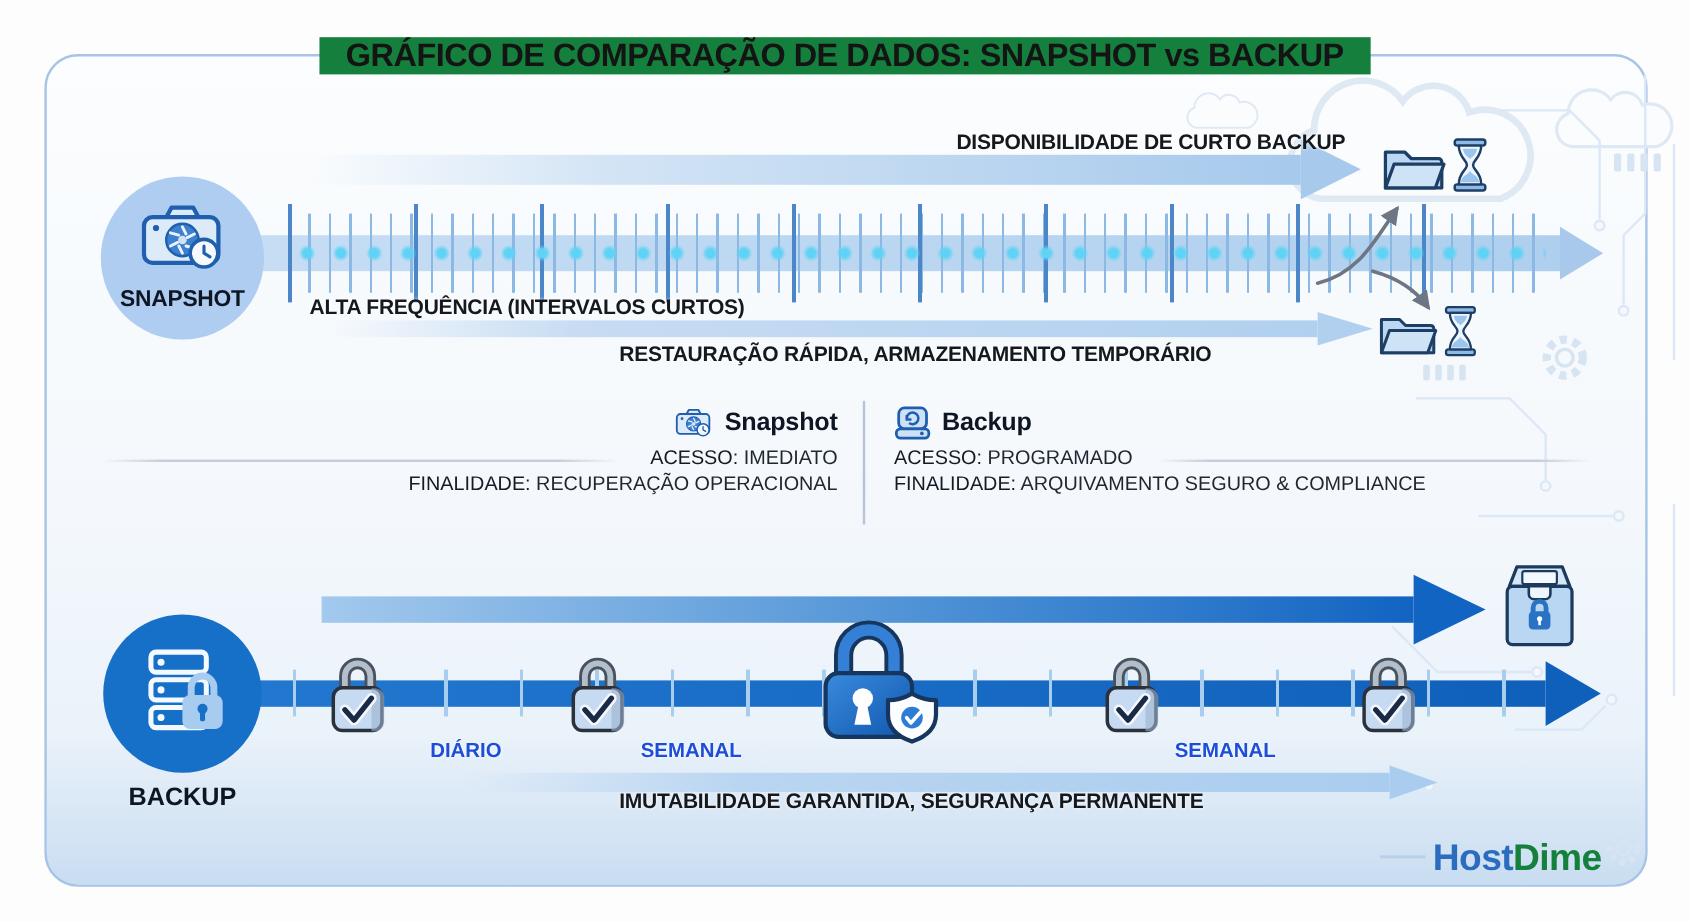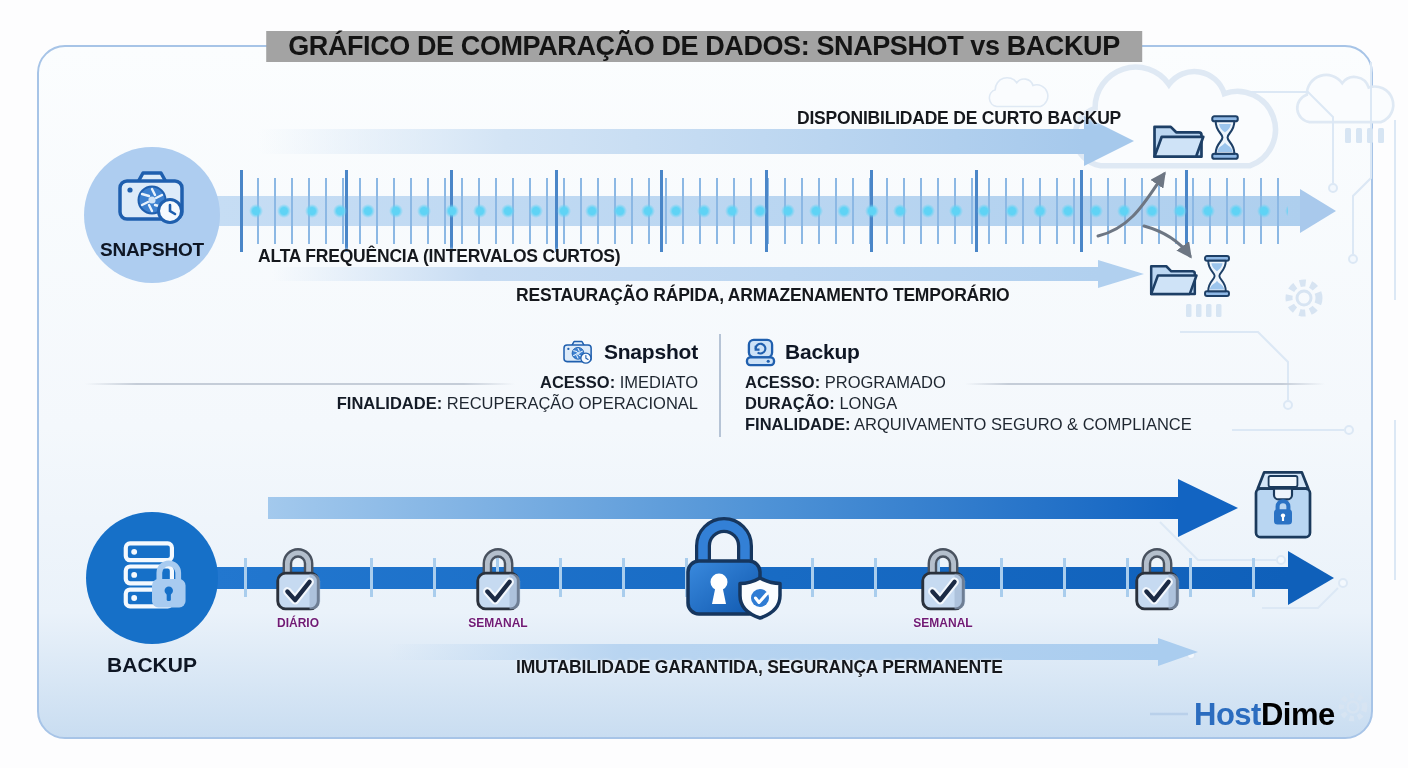"GRÁFICO DE COMPARAÇÃO DE DADOS:" #title { background: #a3a3a3 -> #15803d }
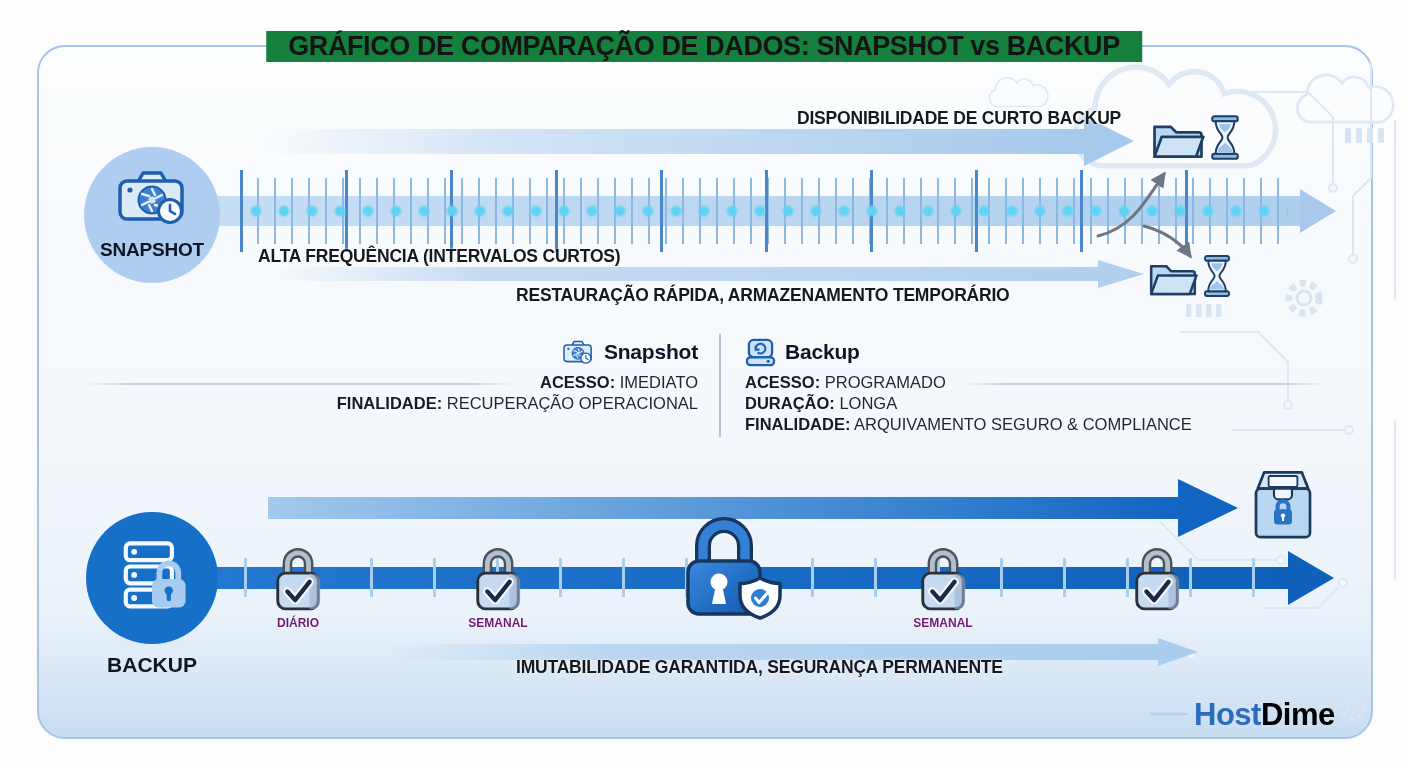"ACESSO:" .cmp-row b { font-weight: 700 -> 400 }
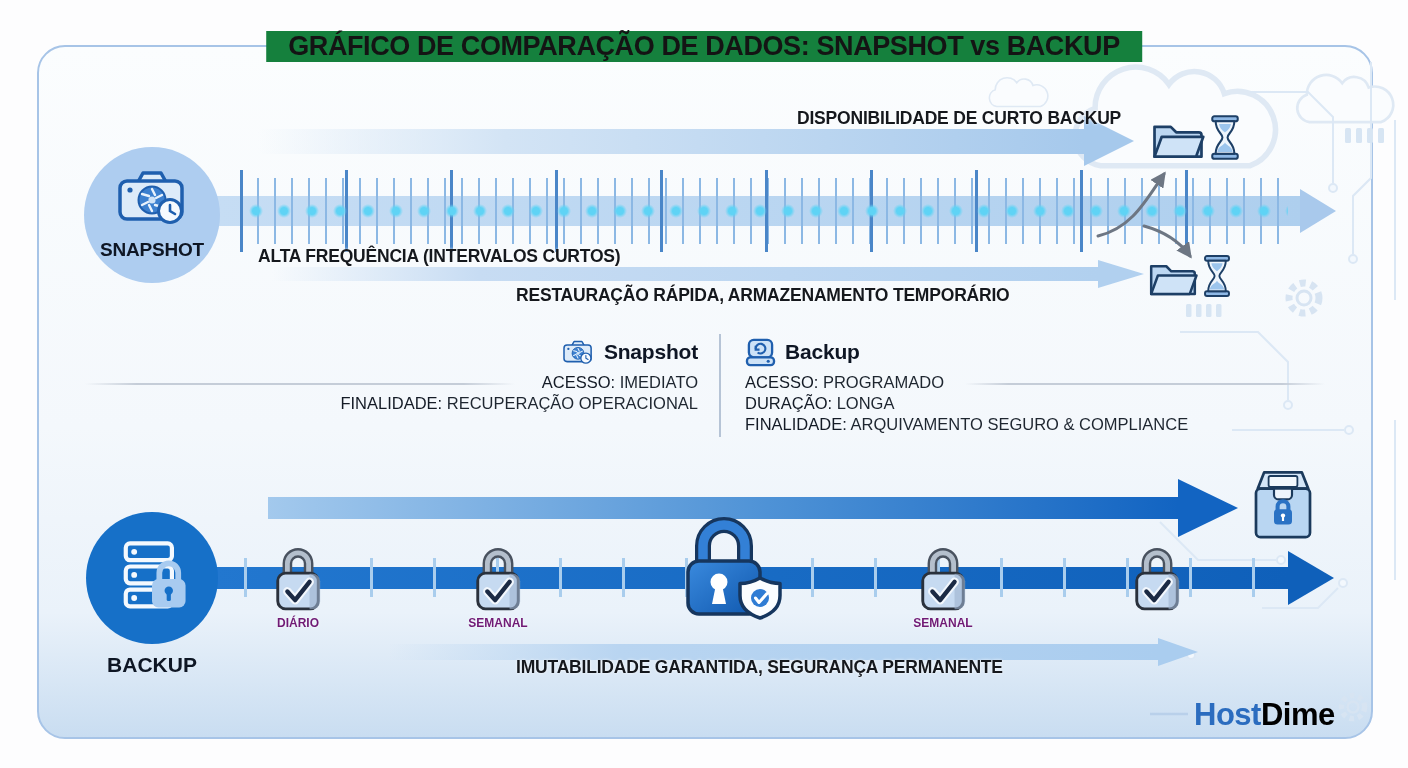"DURAÇÃO: LONGA" div.cmp-row { html: <div> <b>DURAÇÃO:</b> <span>LONGA</span> </div> -> none }
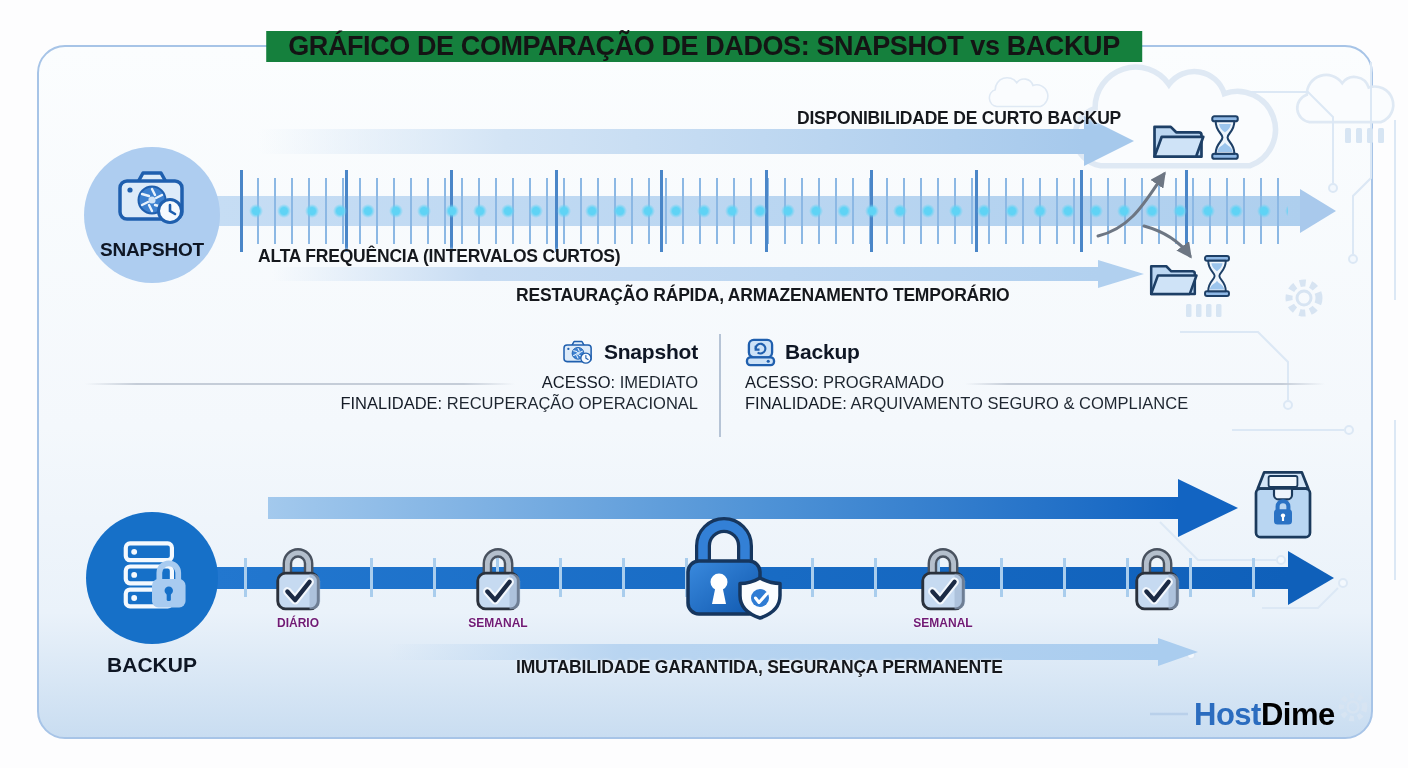"DIÁRIO" .milestone { color: #701a75 -> #1d4ed8; font-size: 12px -> 17px; text-align: center -> right }
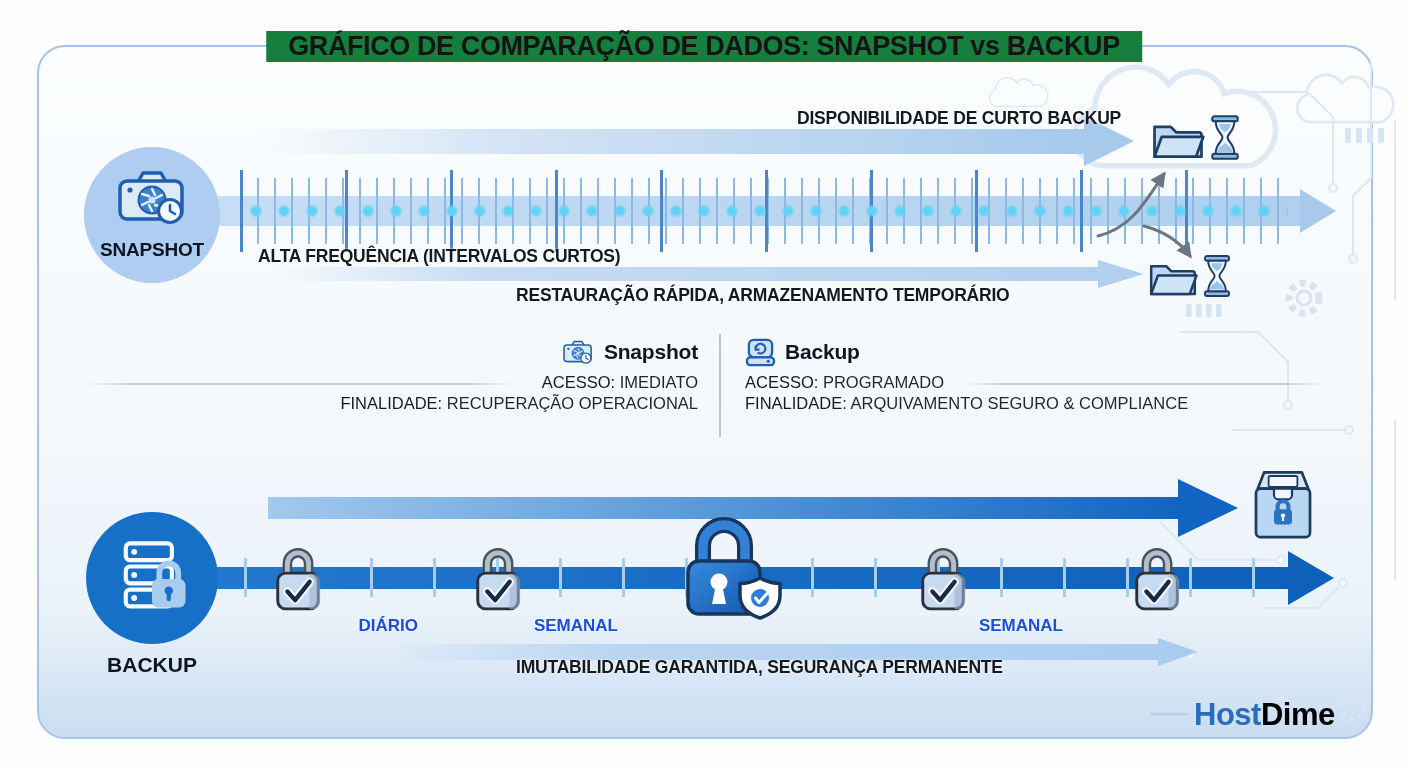"Dime" #logo .dime { color: #000000 -> #15803d }
